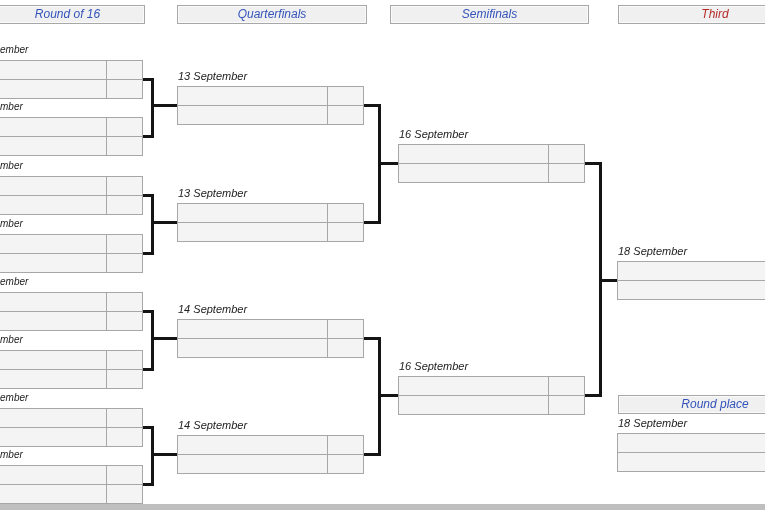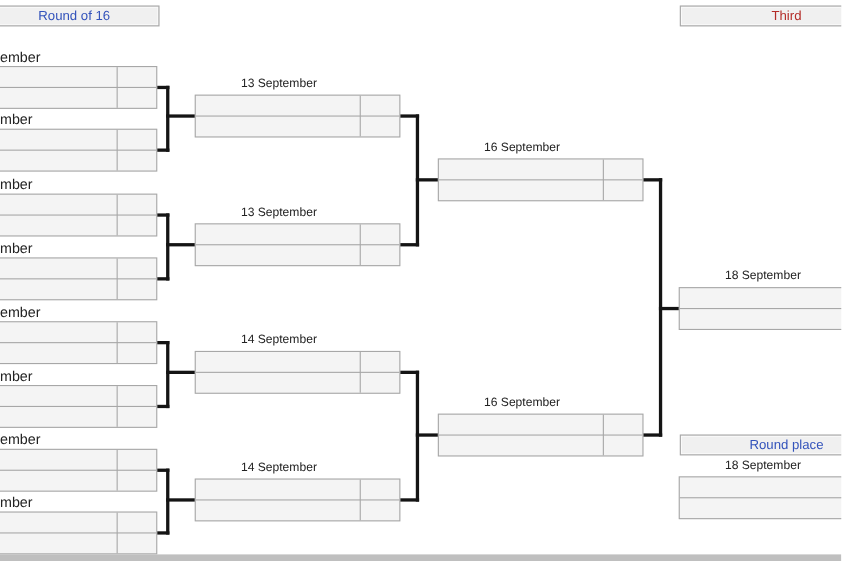"Round of 16" .bracket { font-style: none -> italic }
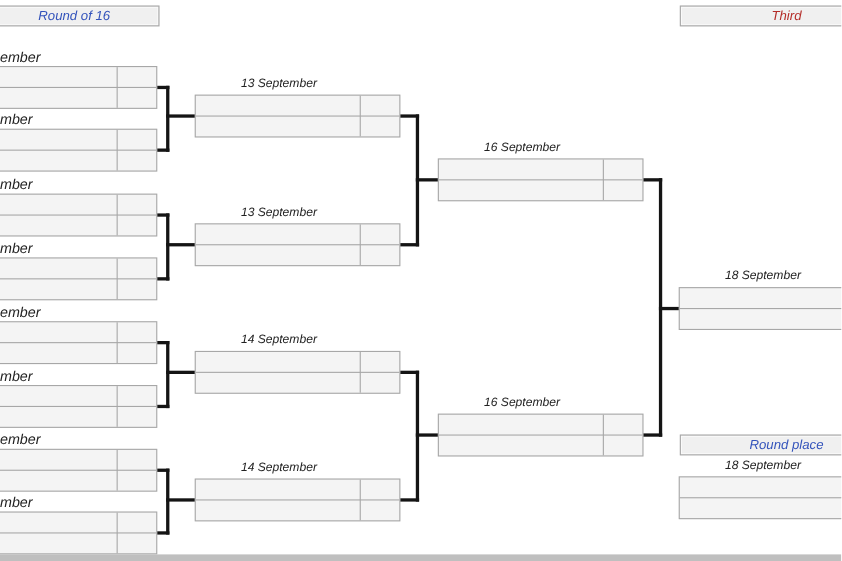"Quarterfinals" div.header { html: none -> <div> <span>Quarterfinals</span> </div> }
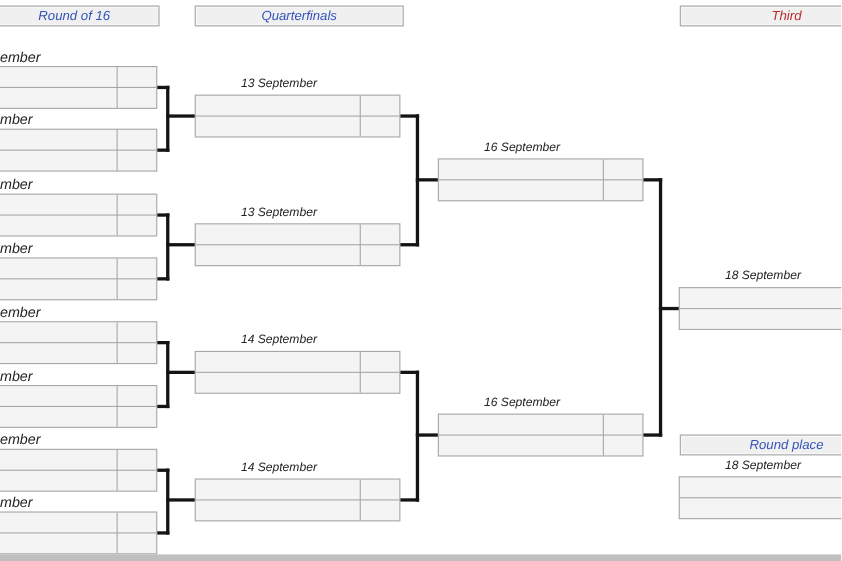"Semifinals" div.header { html: none -> <div> <span>Semifinals</span> </div> }
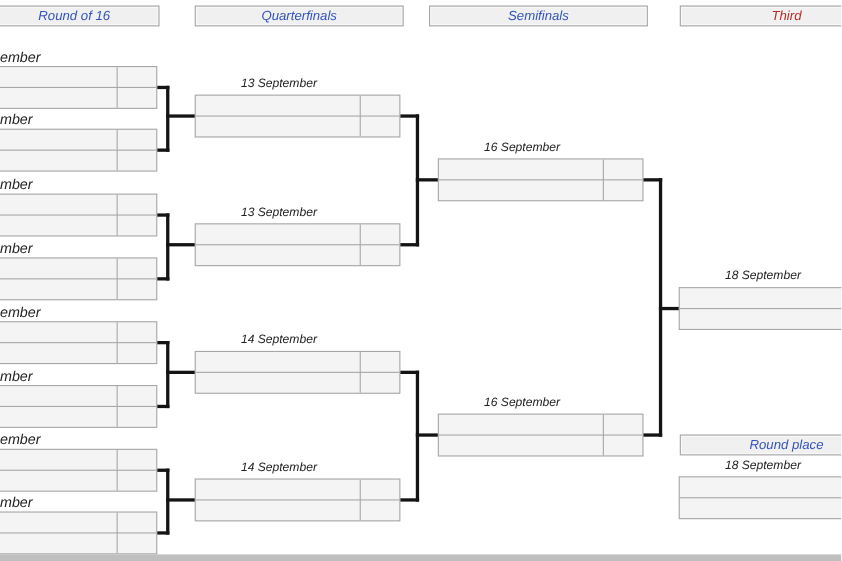"ember" .rdate { font-size: 13px -> 10px }
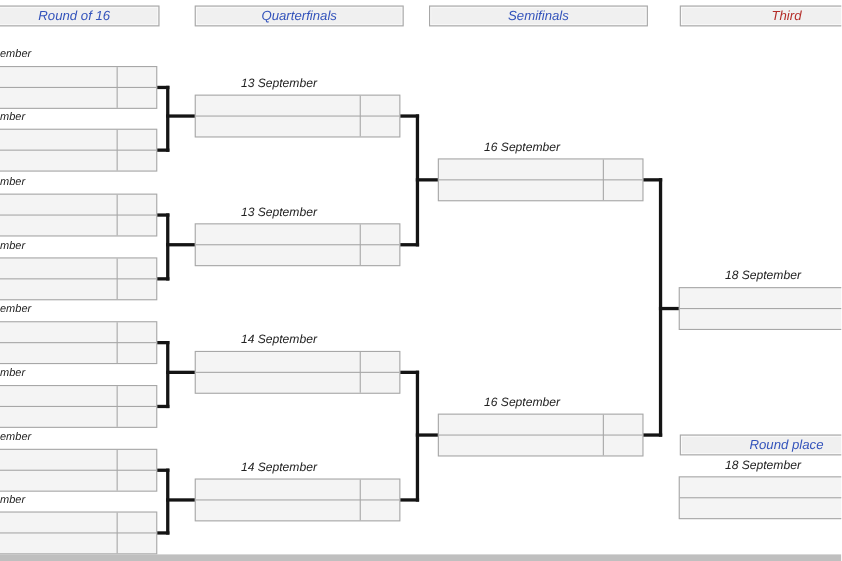"13 September" .mdate { margin-left: 41px -> none }
